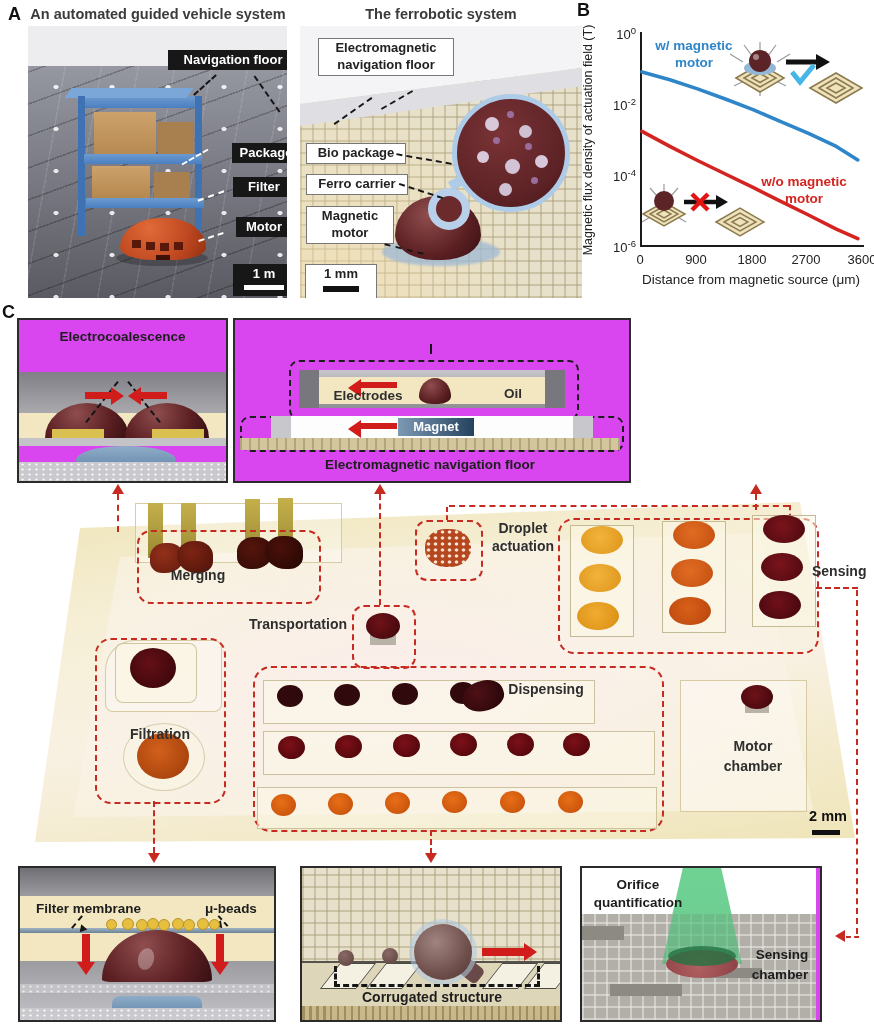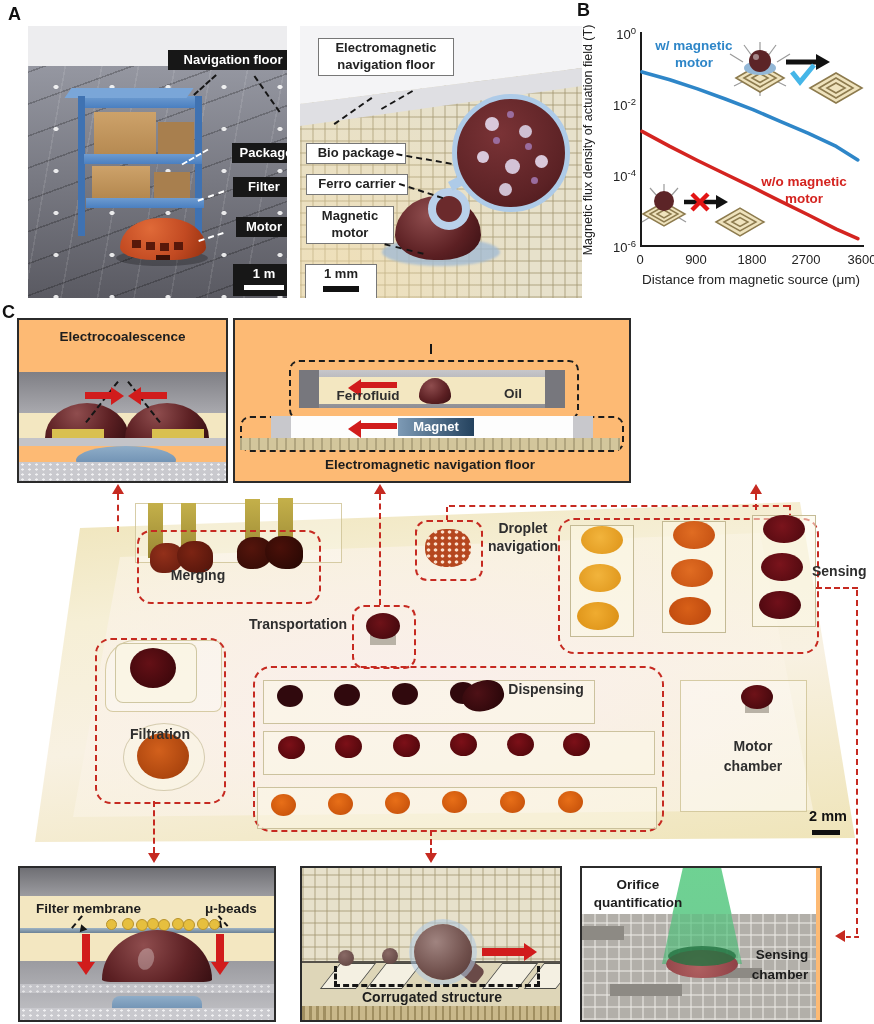"An automated guided vehicle system" div.a { html: none -> <div>An automated guided vehicle system</div> }
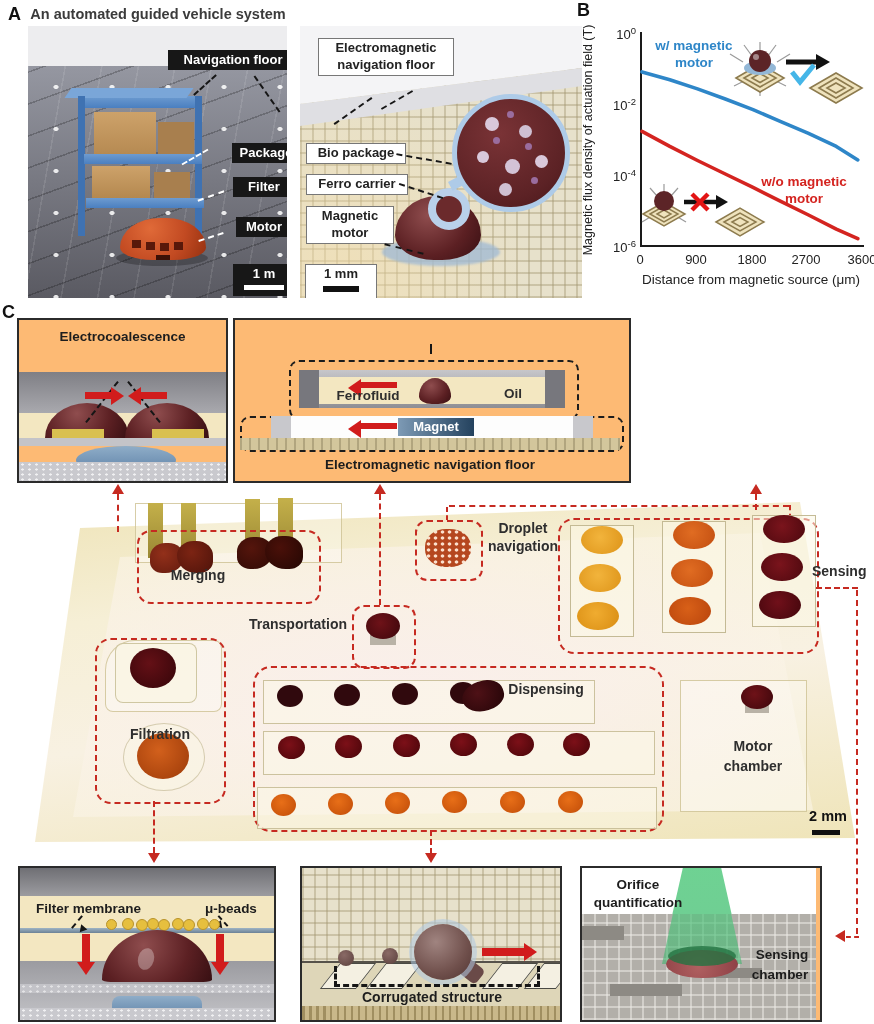"The ferrobotic system" div.a { html: none -> <div>The ferrobotic system</div> }
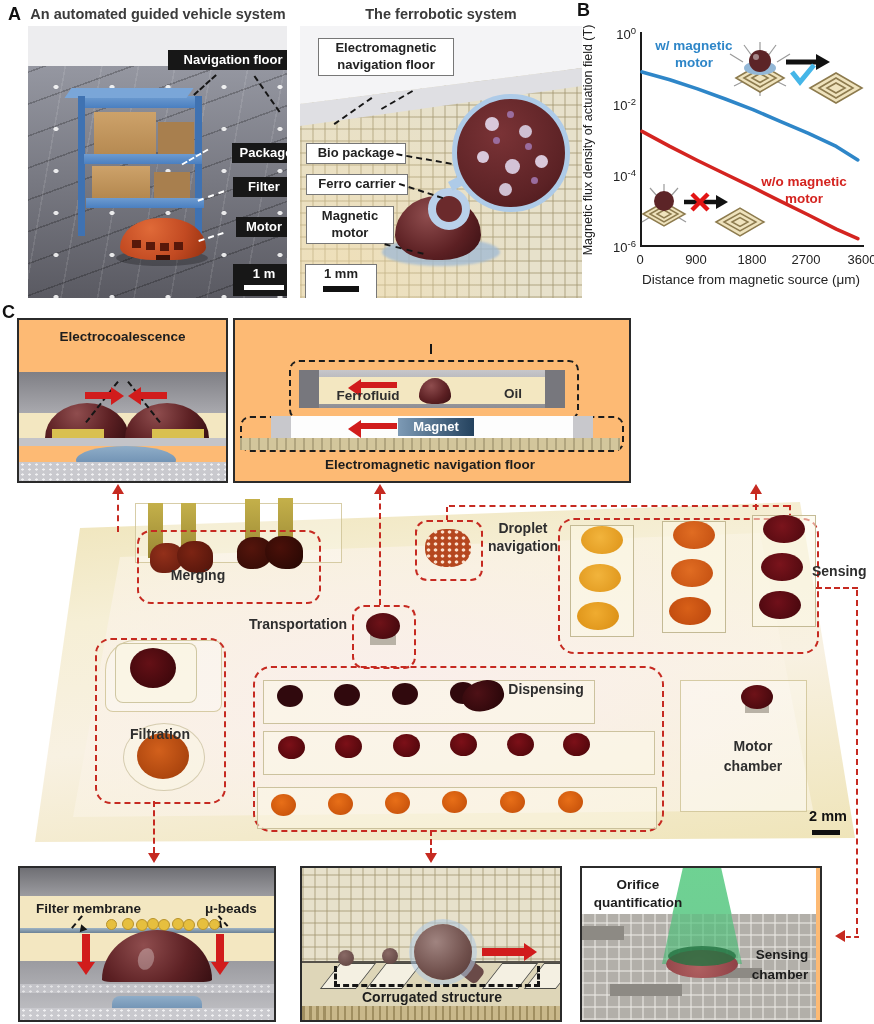"Electrocoalescence" .inset { background: #fdba74 -> #d946ef }
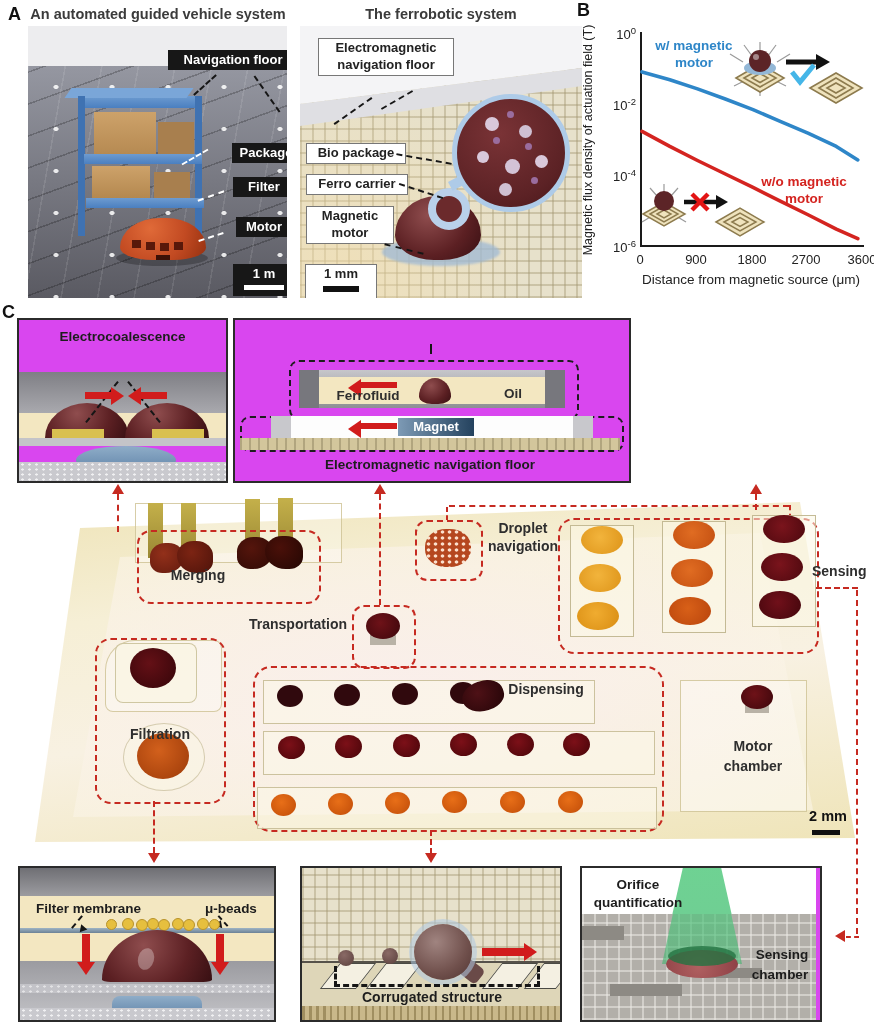"Ferrofluid" div.a { text: Ferrofluid -> Electrodes }
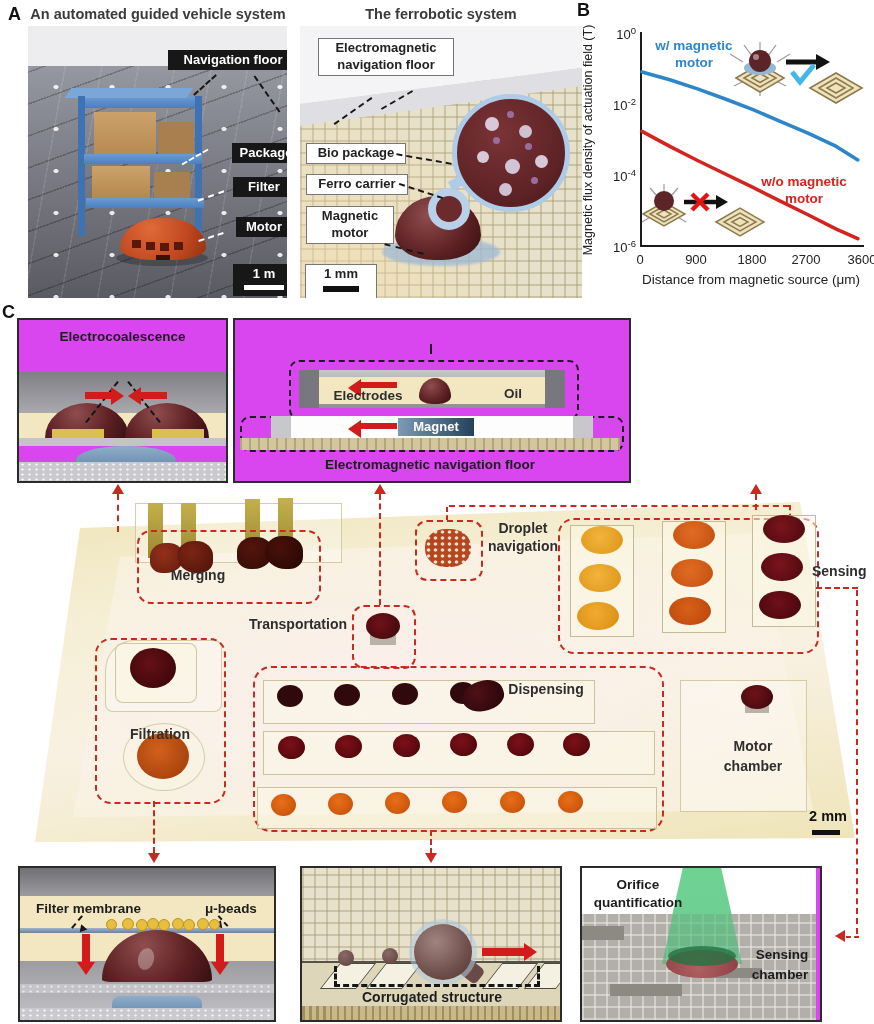"navigation" div.a { text: navigation -> actuation }
